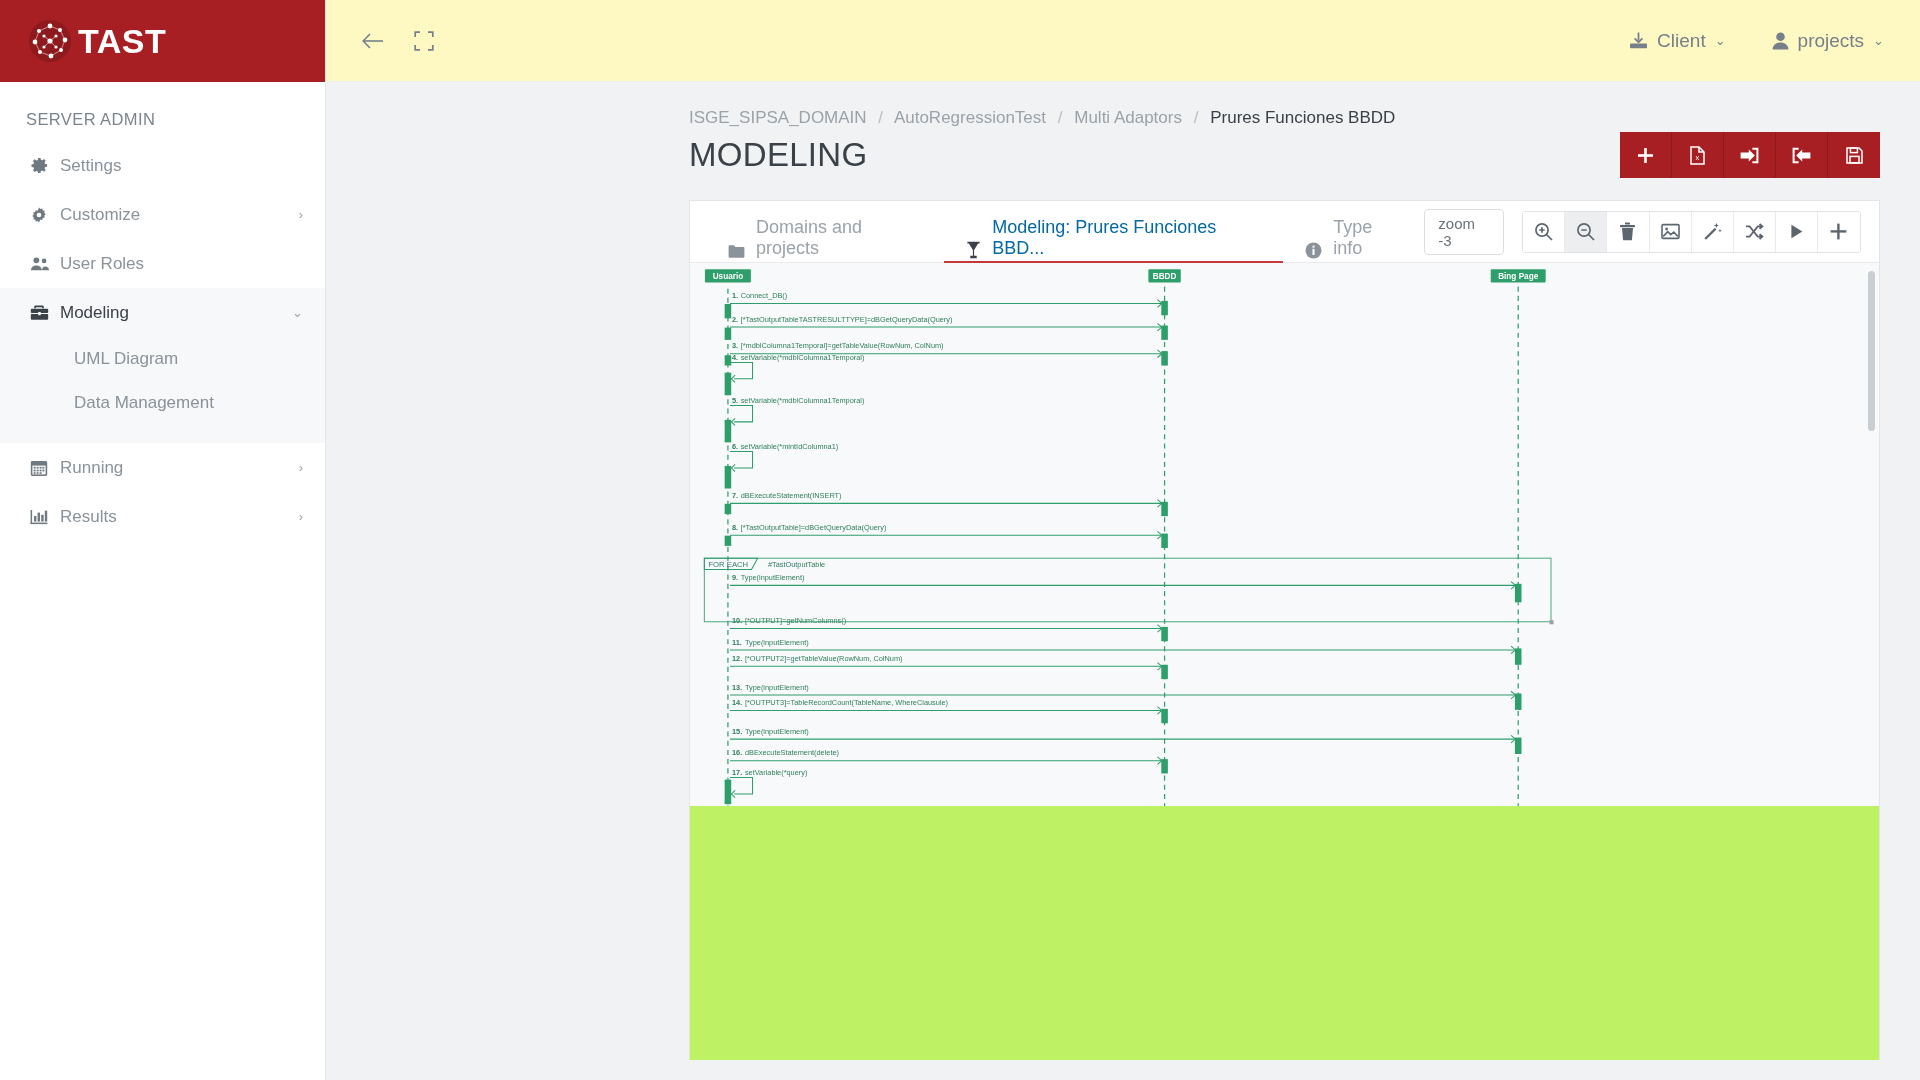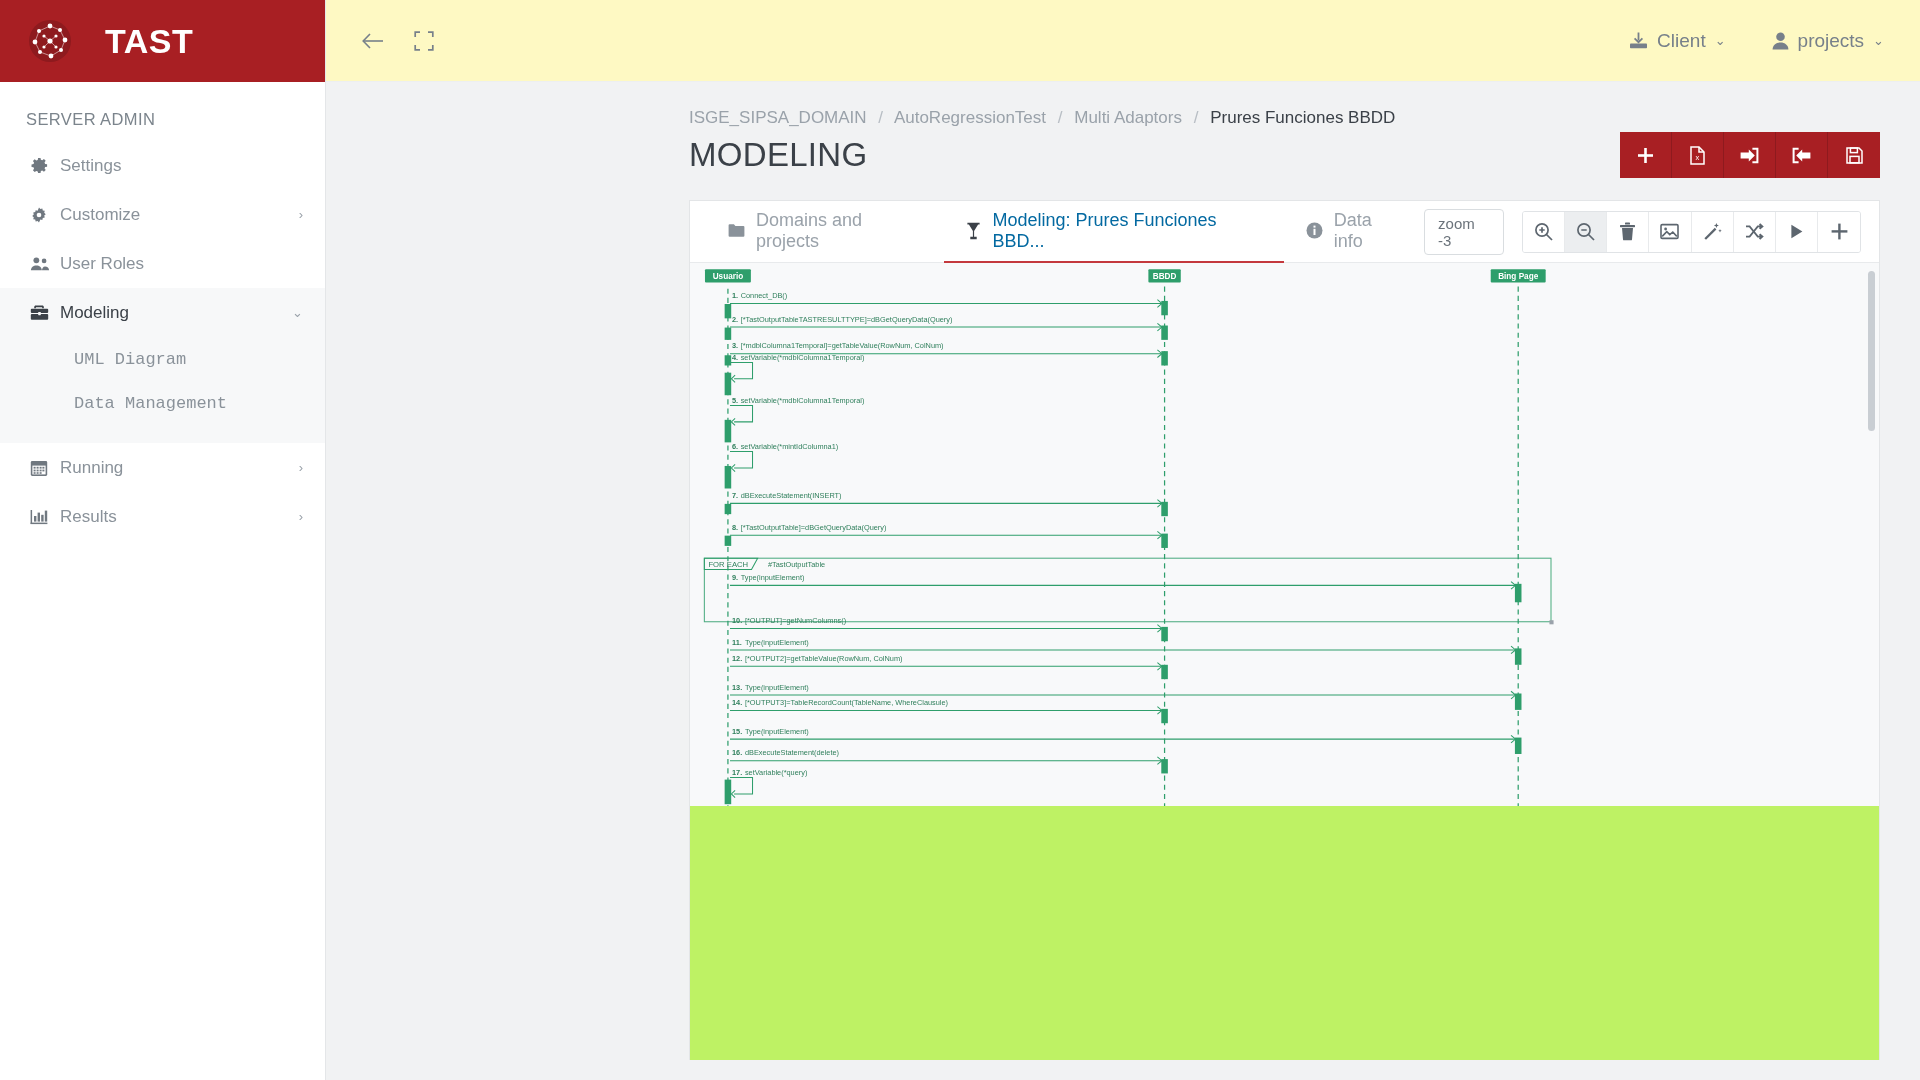"TAST" .brand { gap: 31px -> 4px }
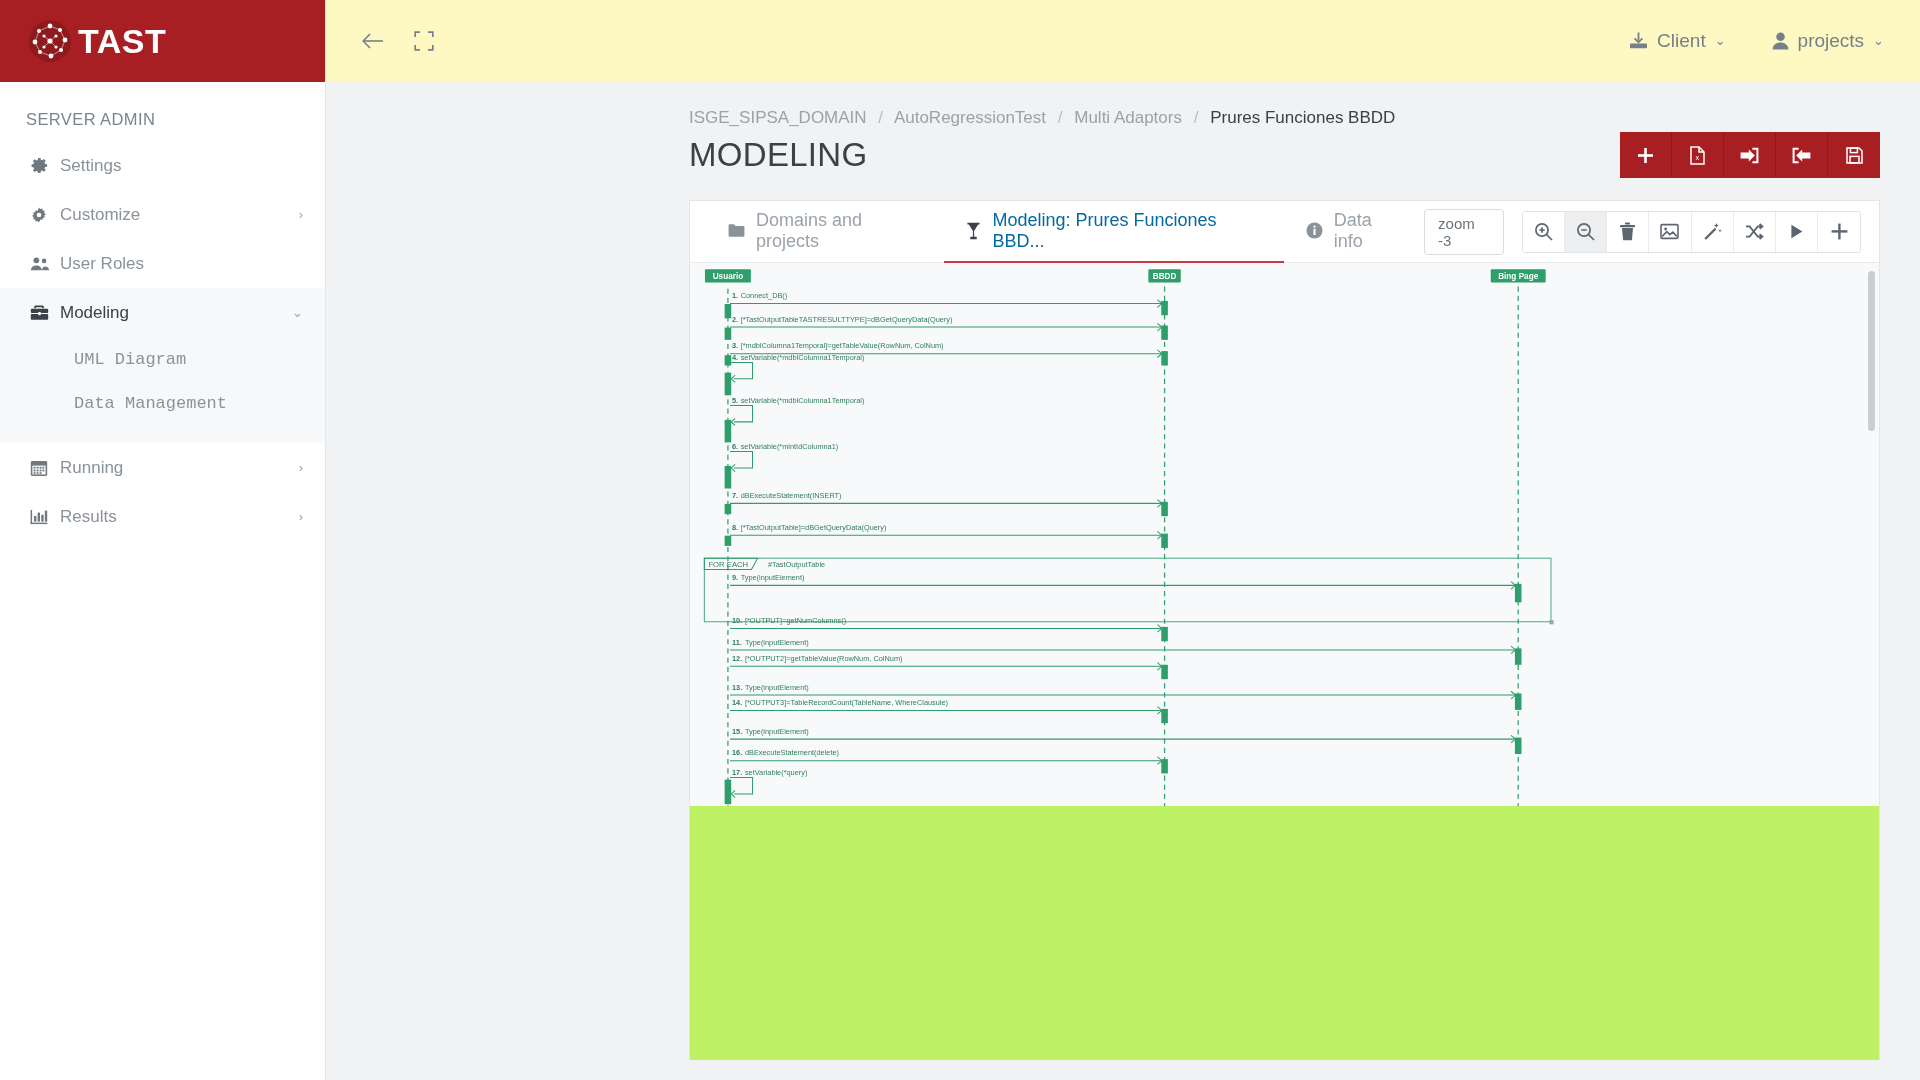"Domains and projects" .tab { align-items: center -> flex-end; padding: 16px 22px -> 2px 22px }
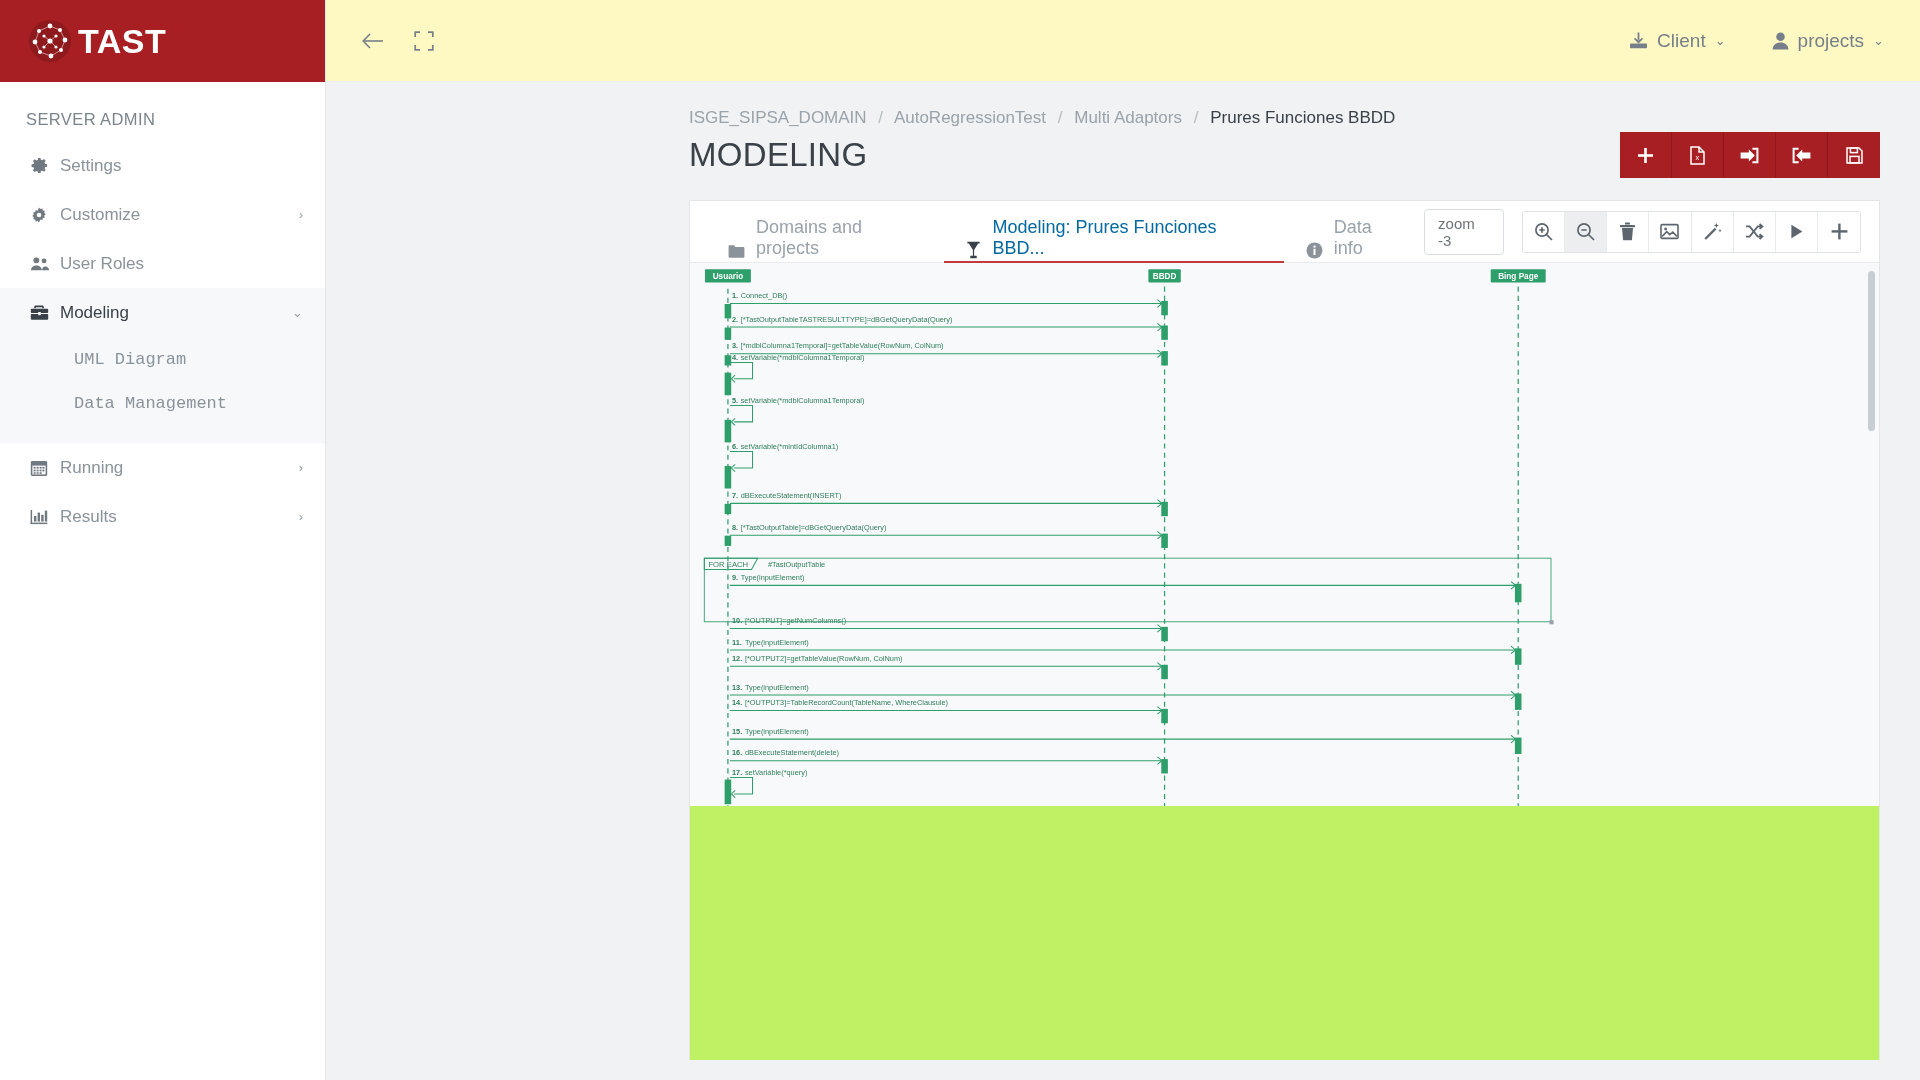"Data info" span { text: Data -> Type }
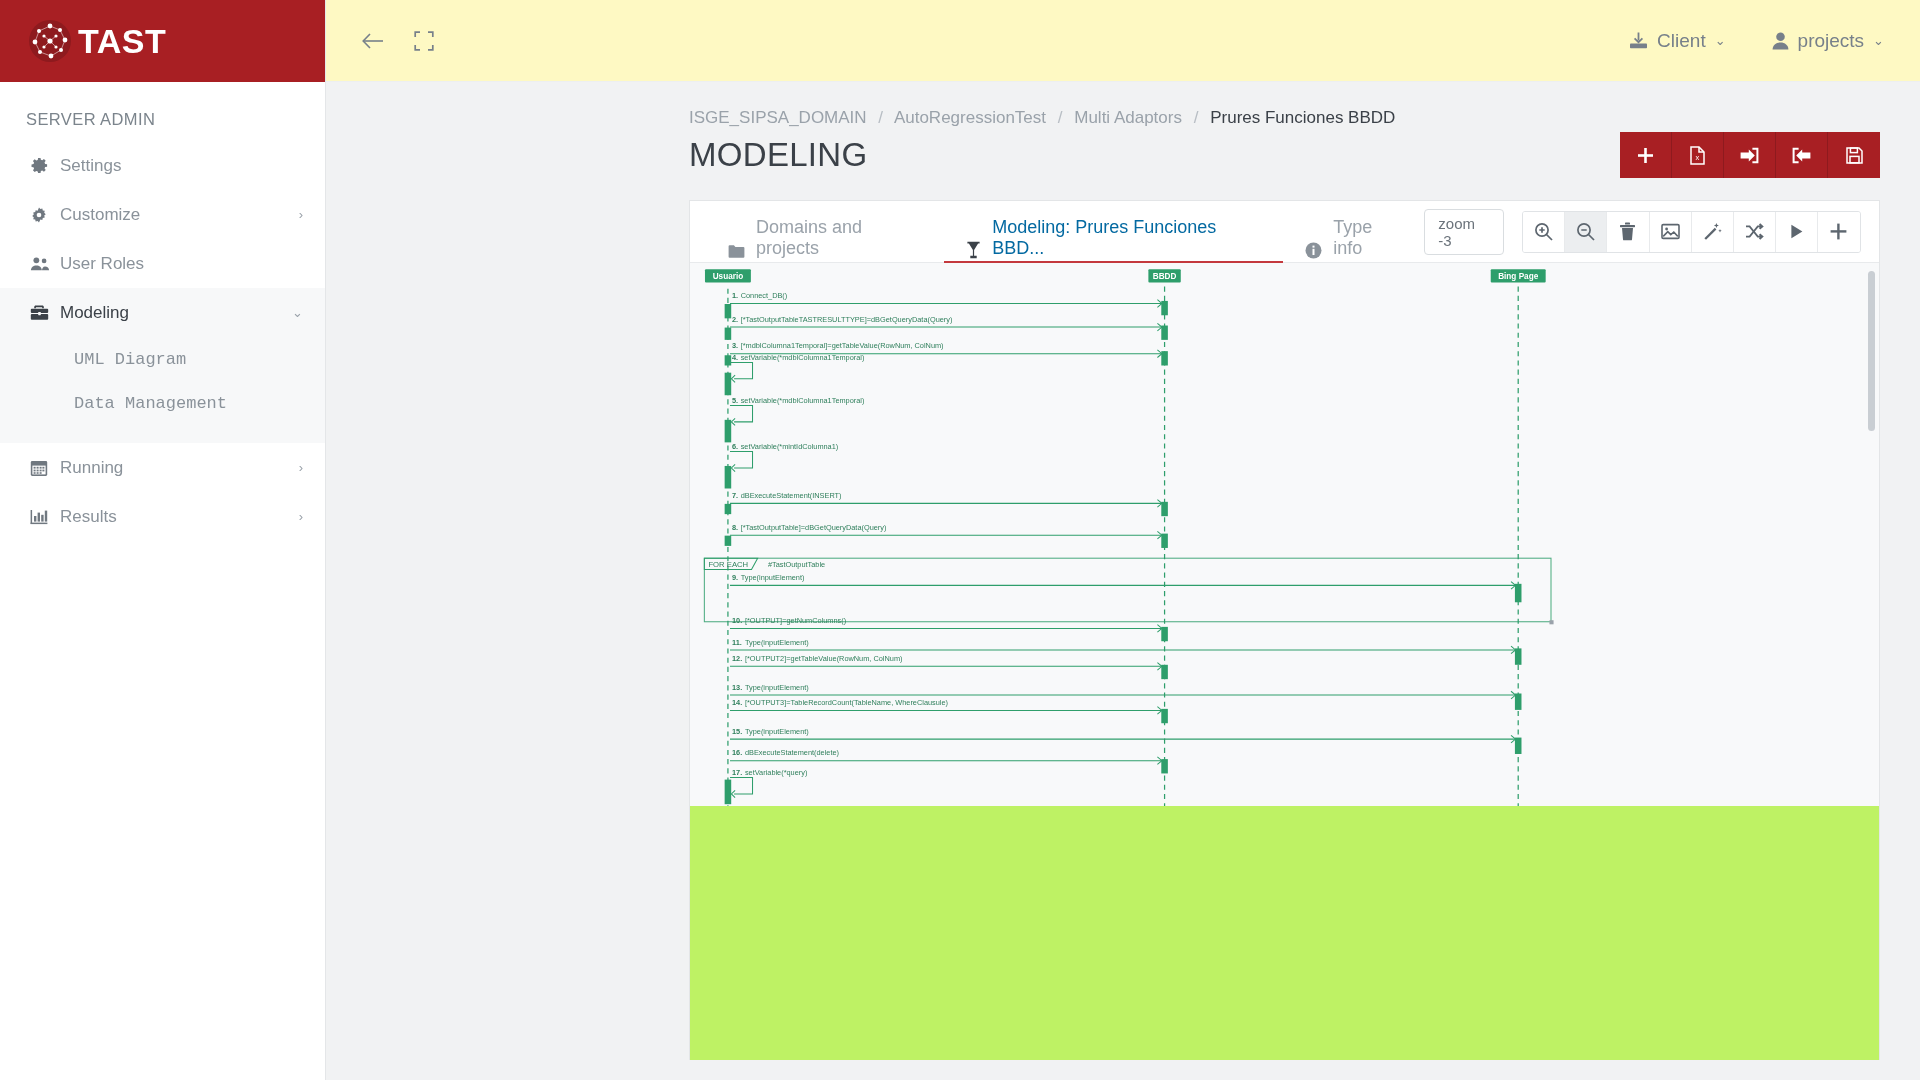"UML Diagram" .nav-sub { font-family: Liberation Mono, monospace -> none }
